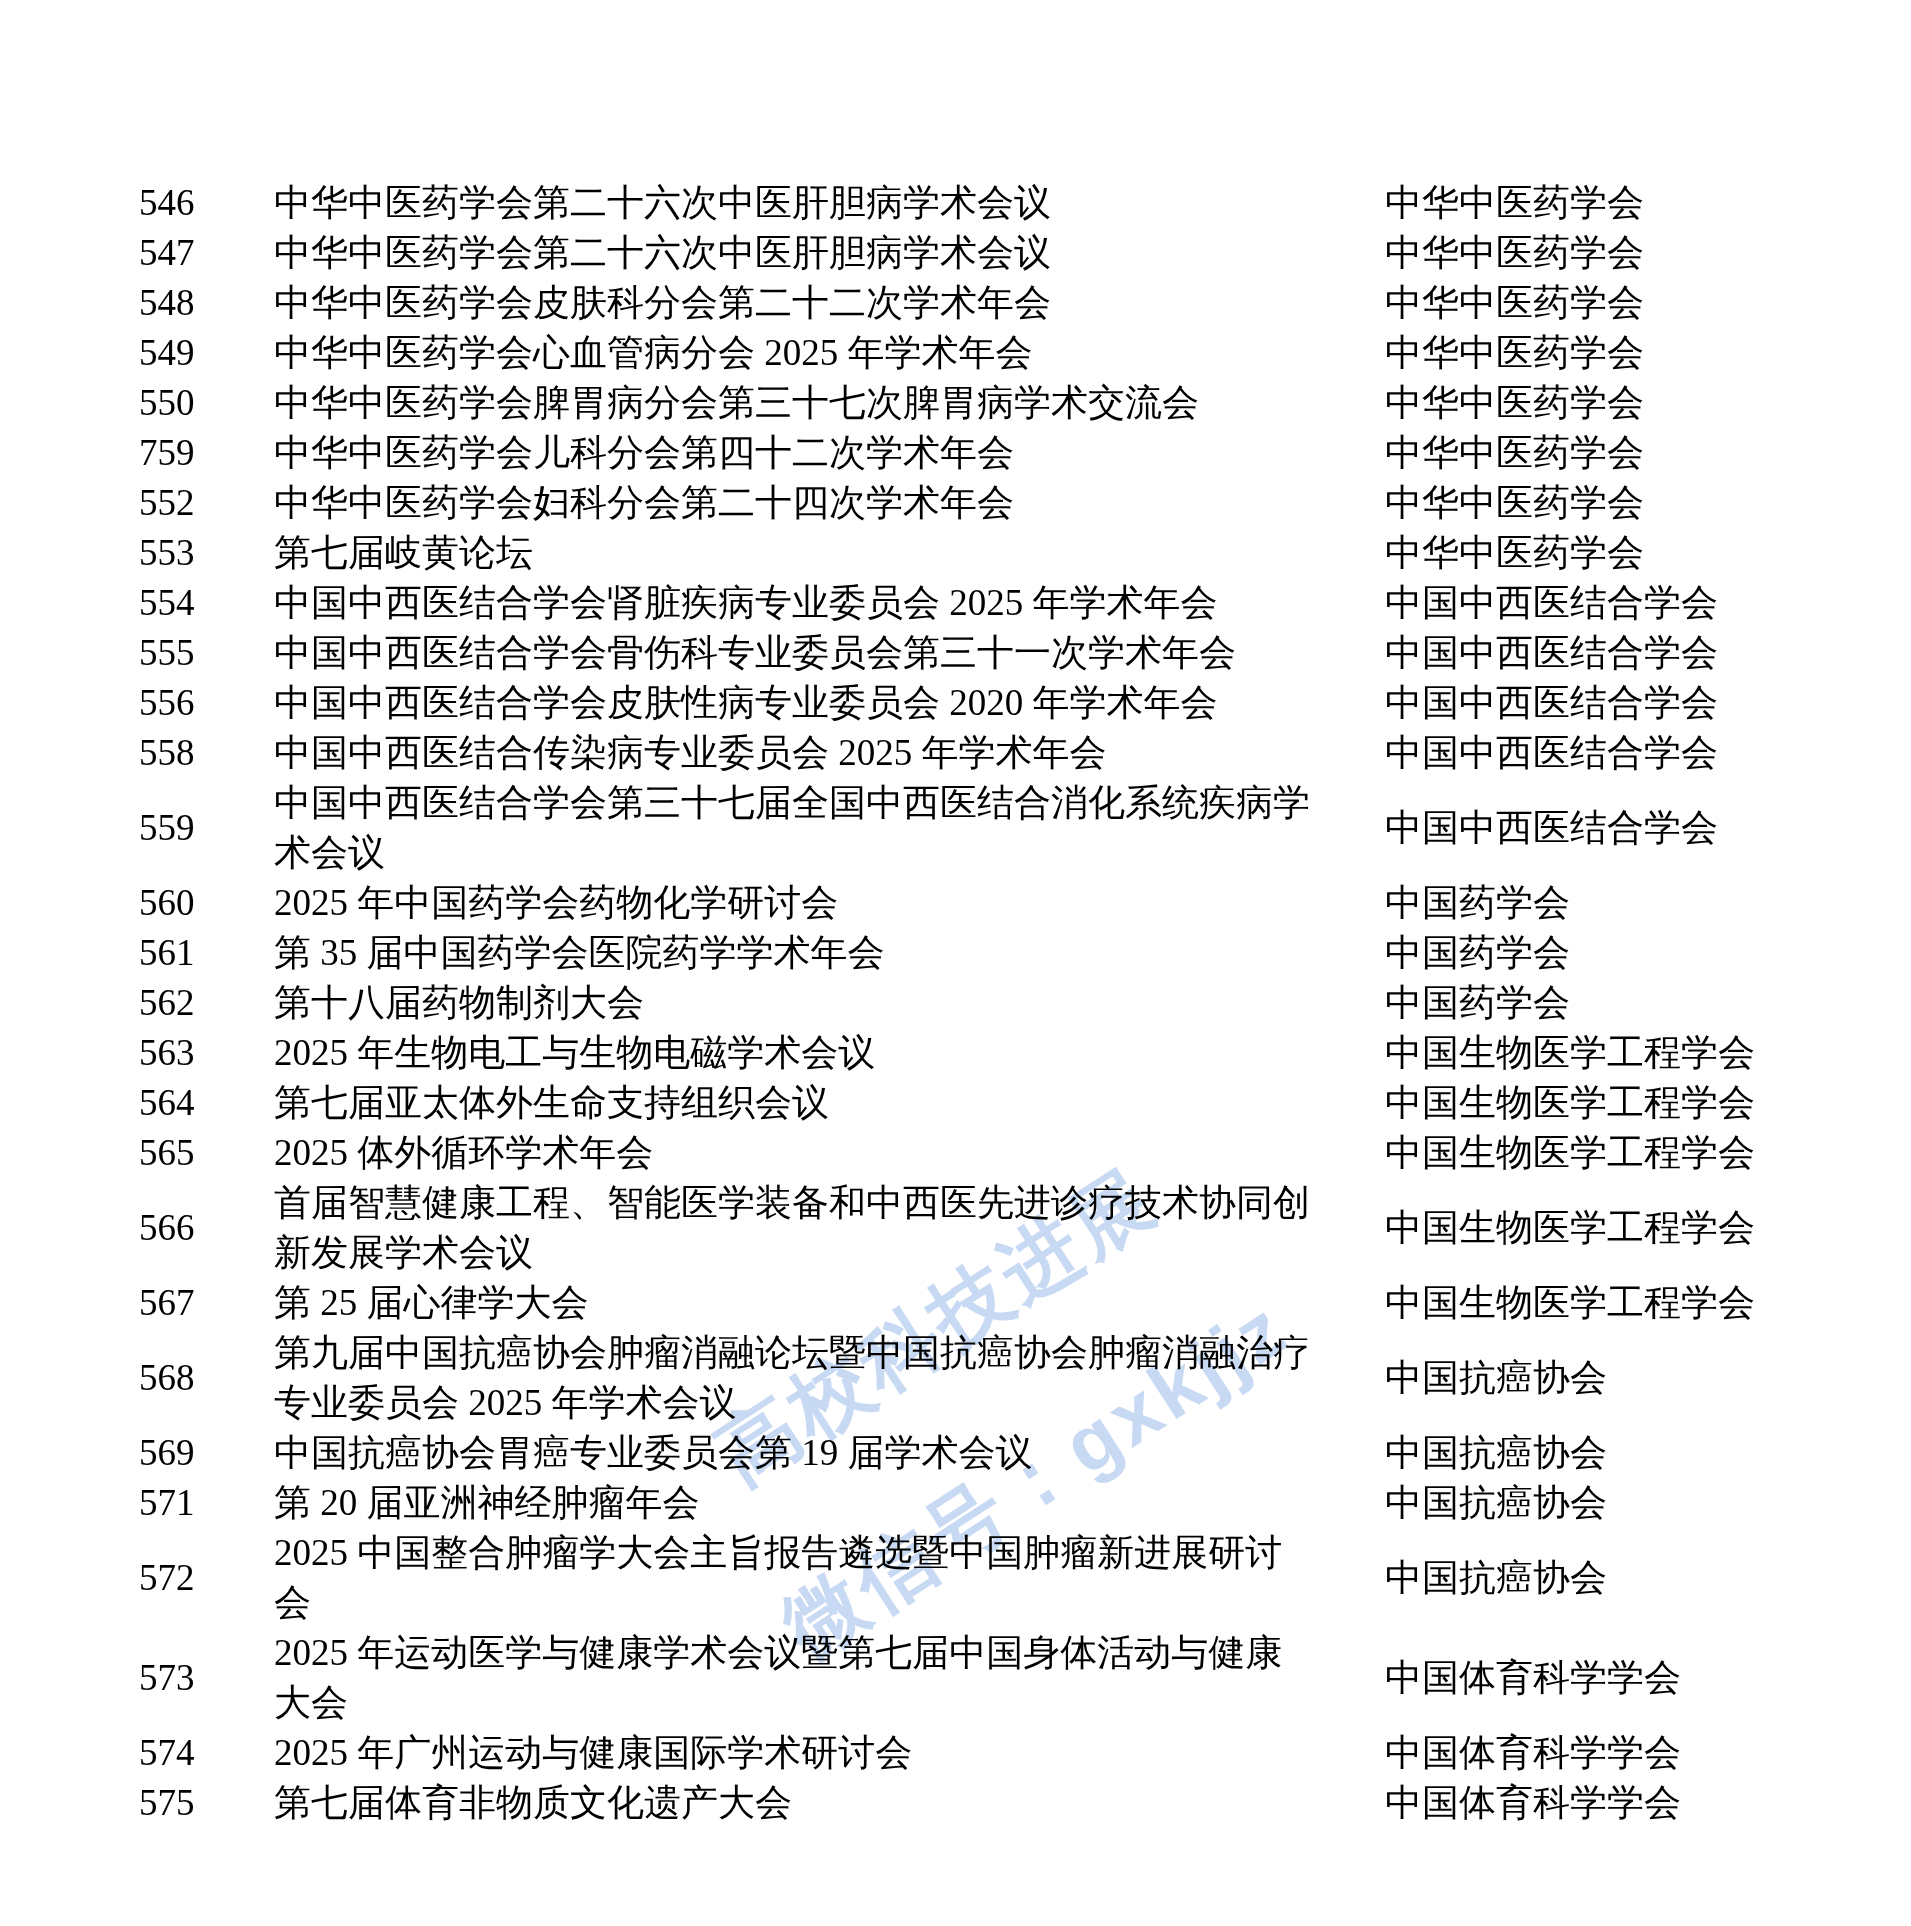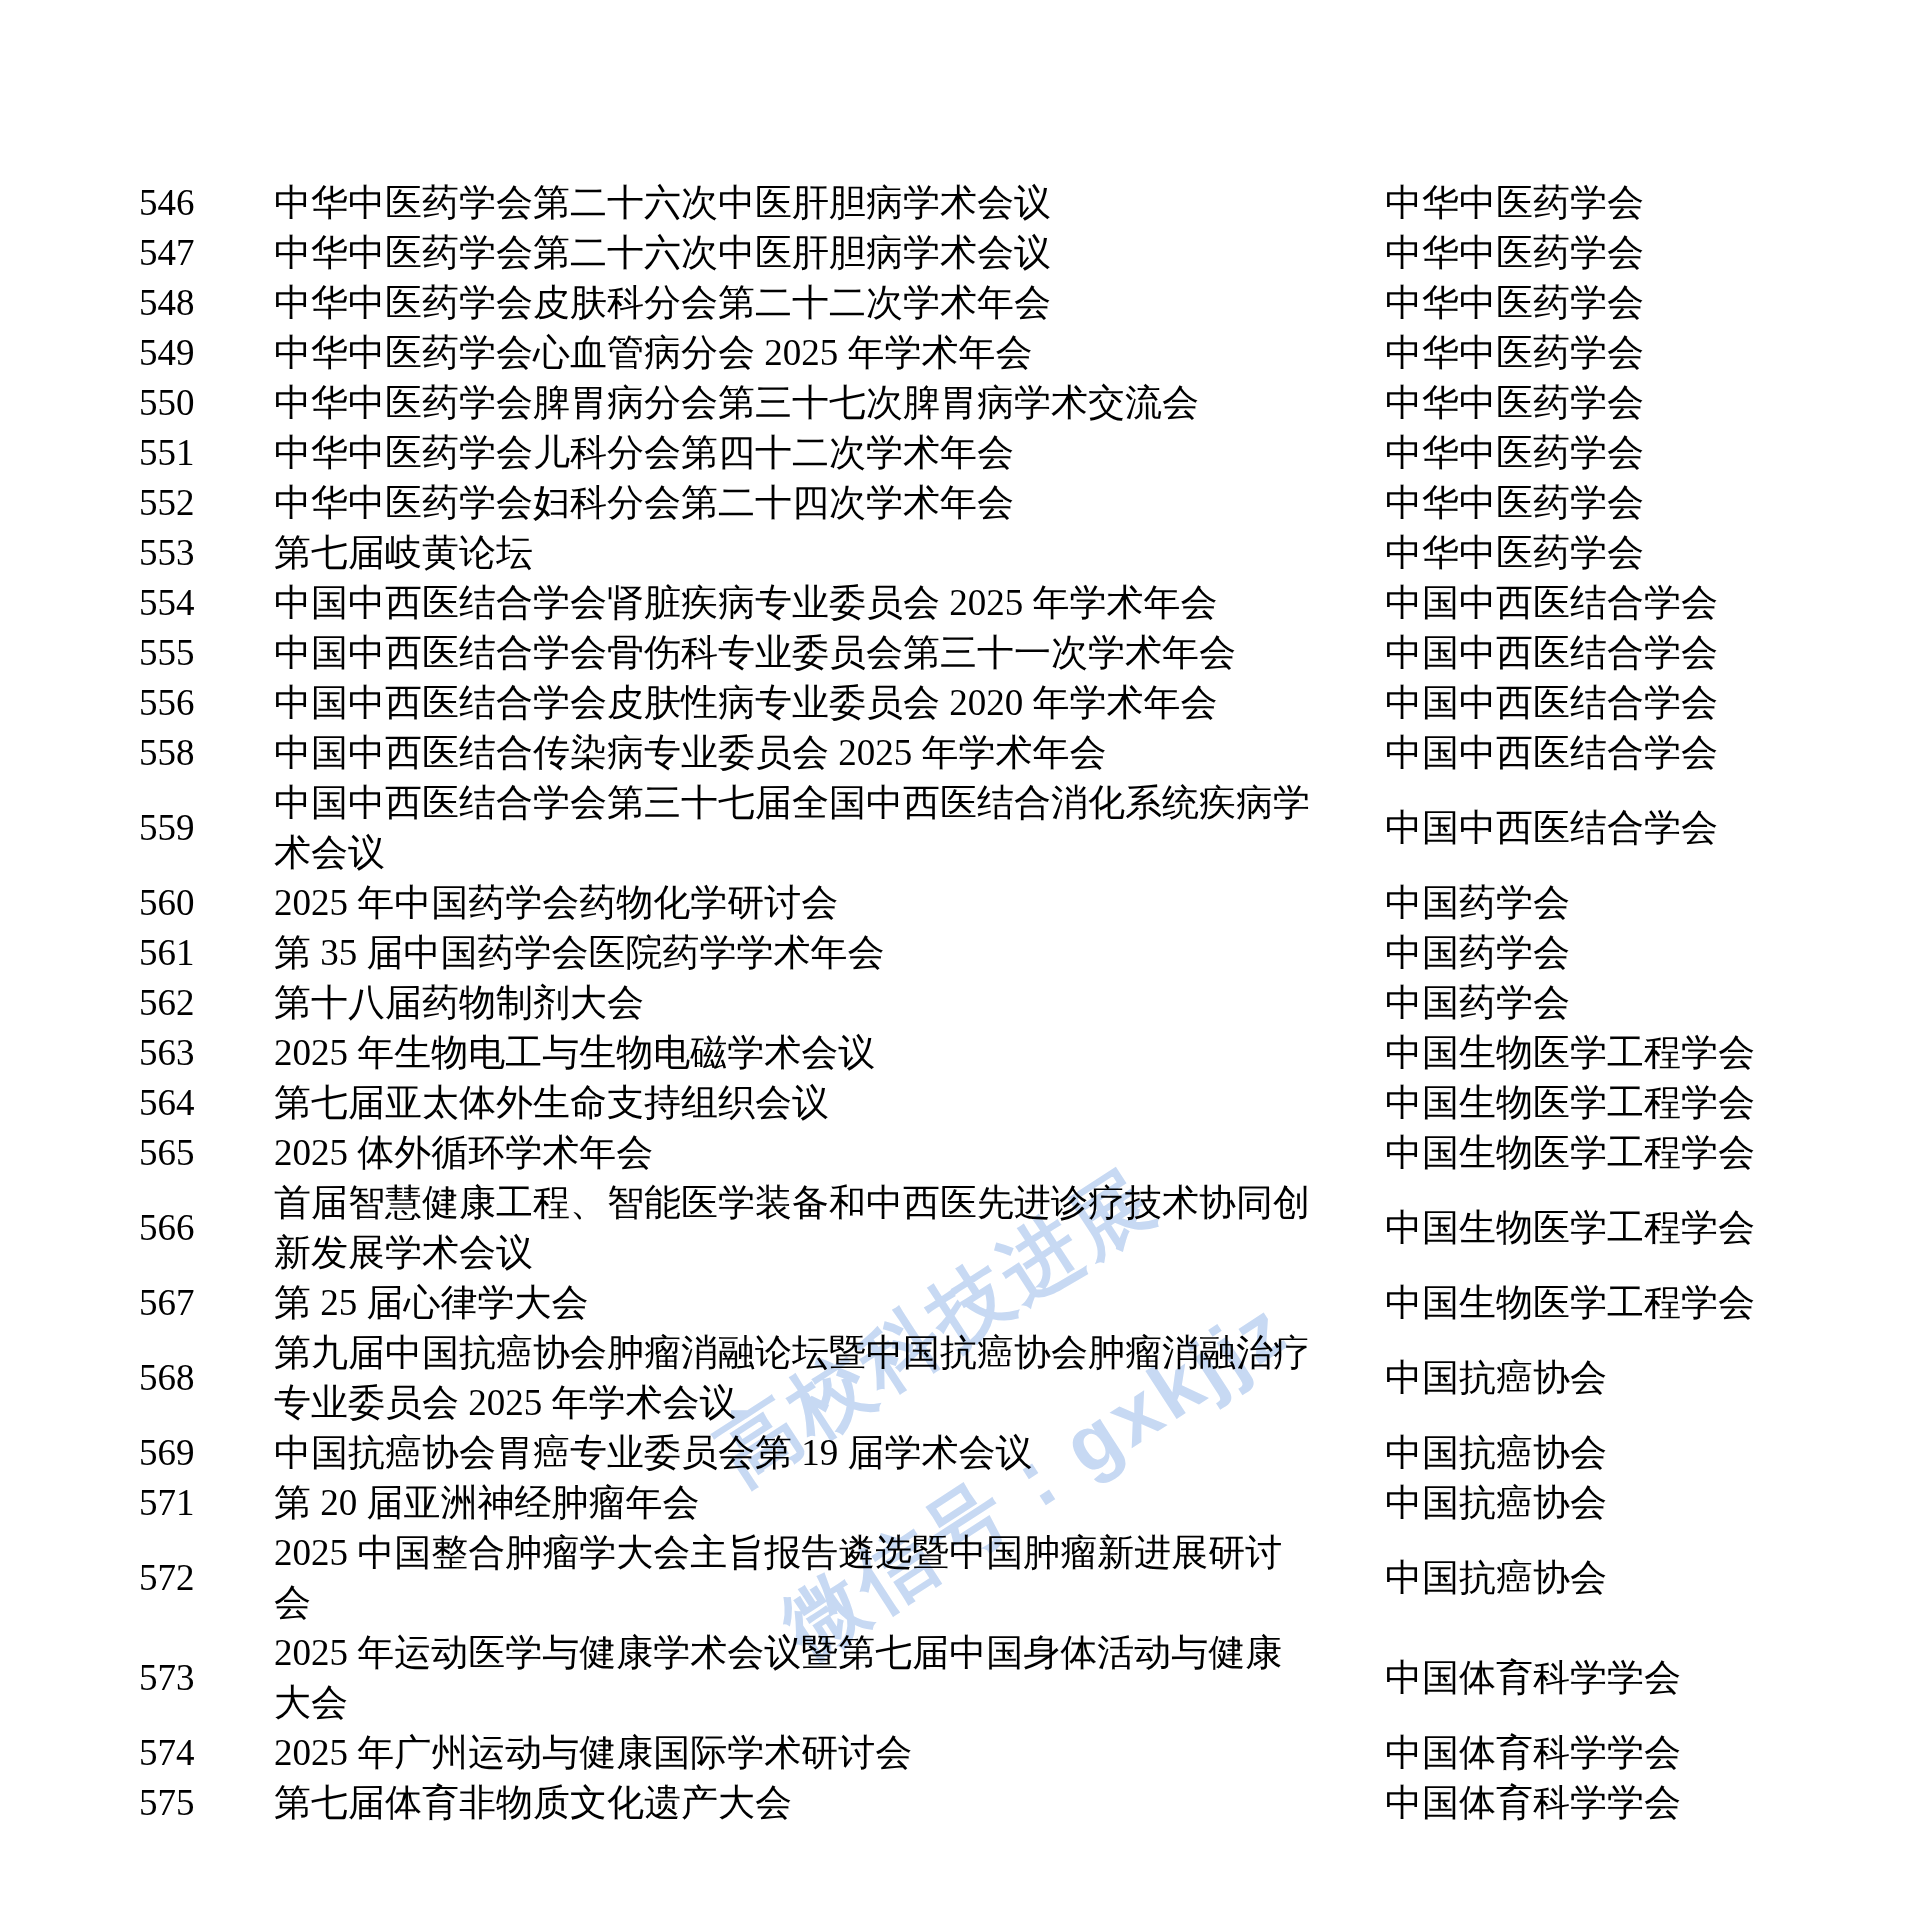"551" td.no { text: 551 -> 759 }
